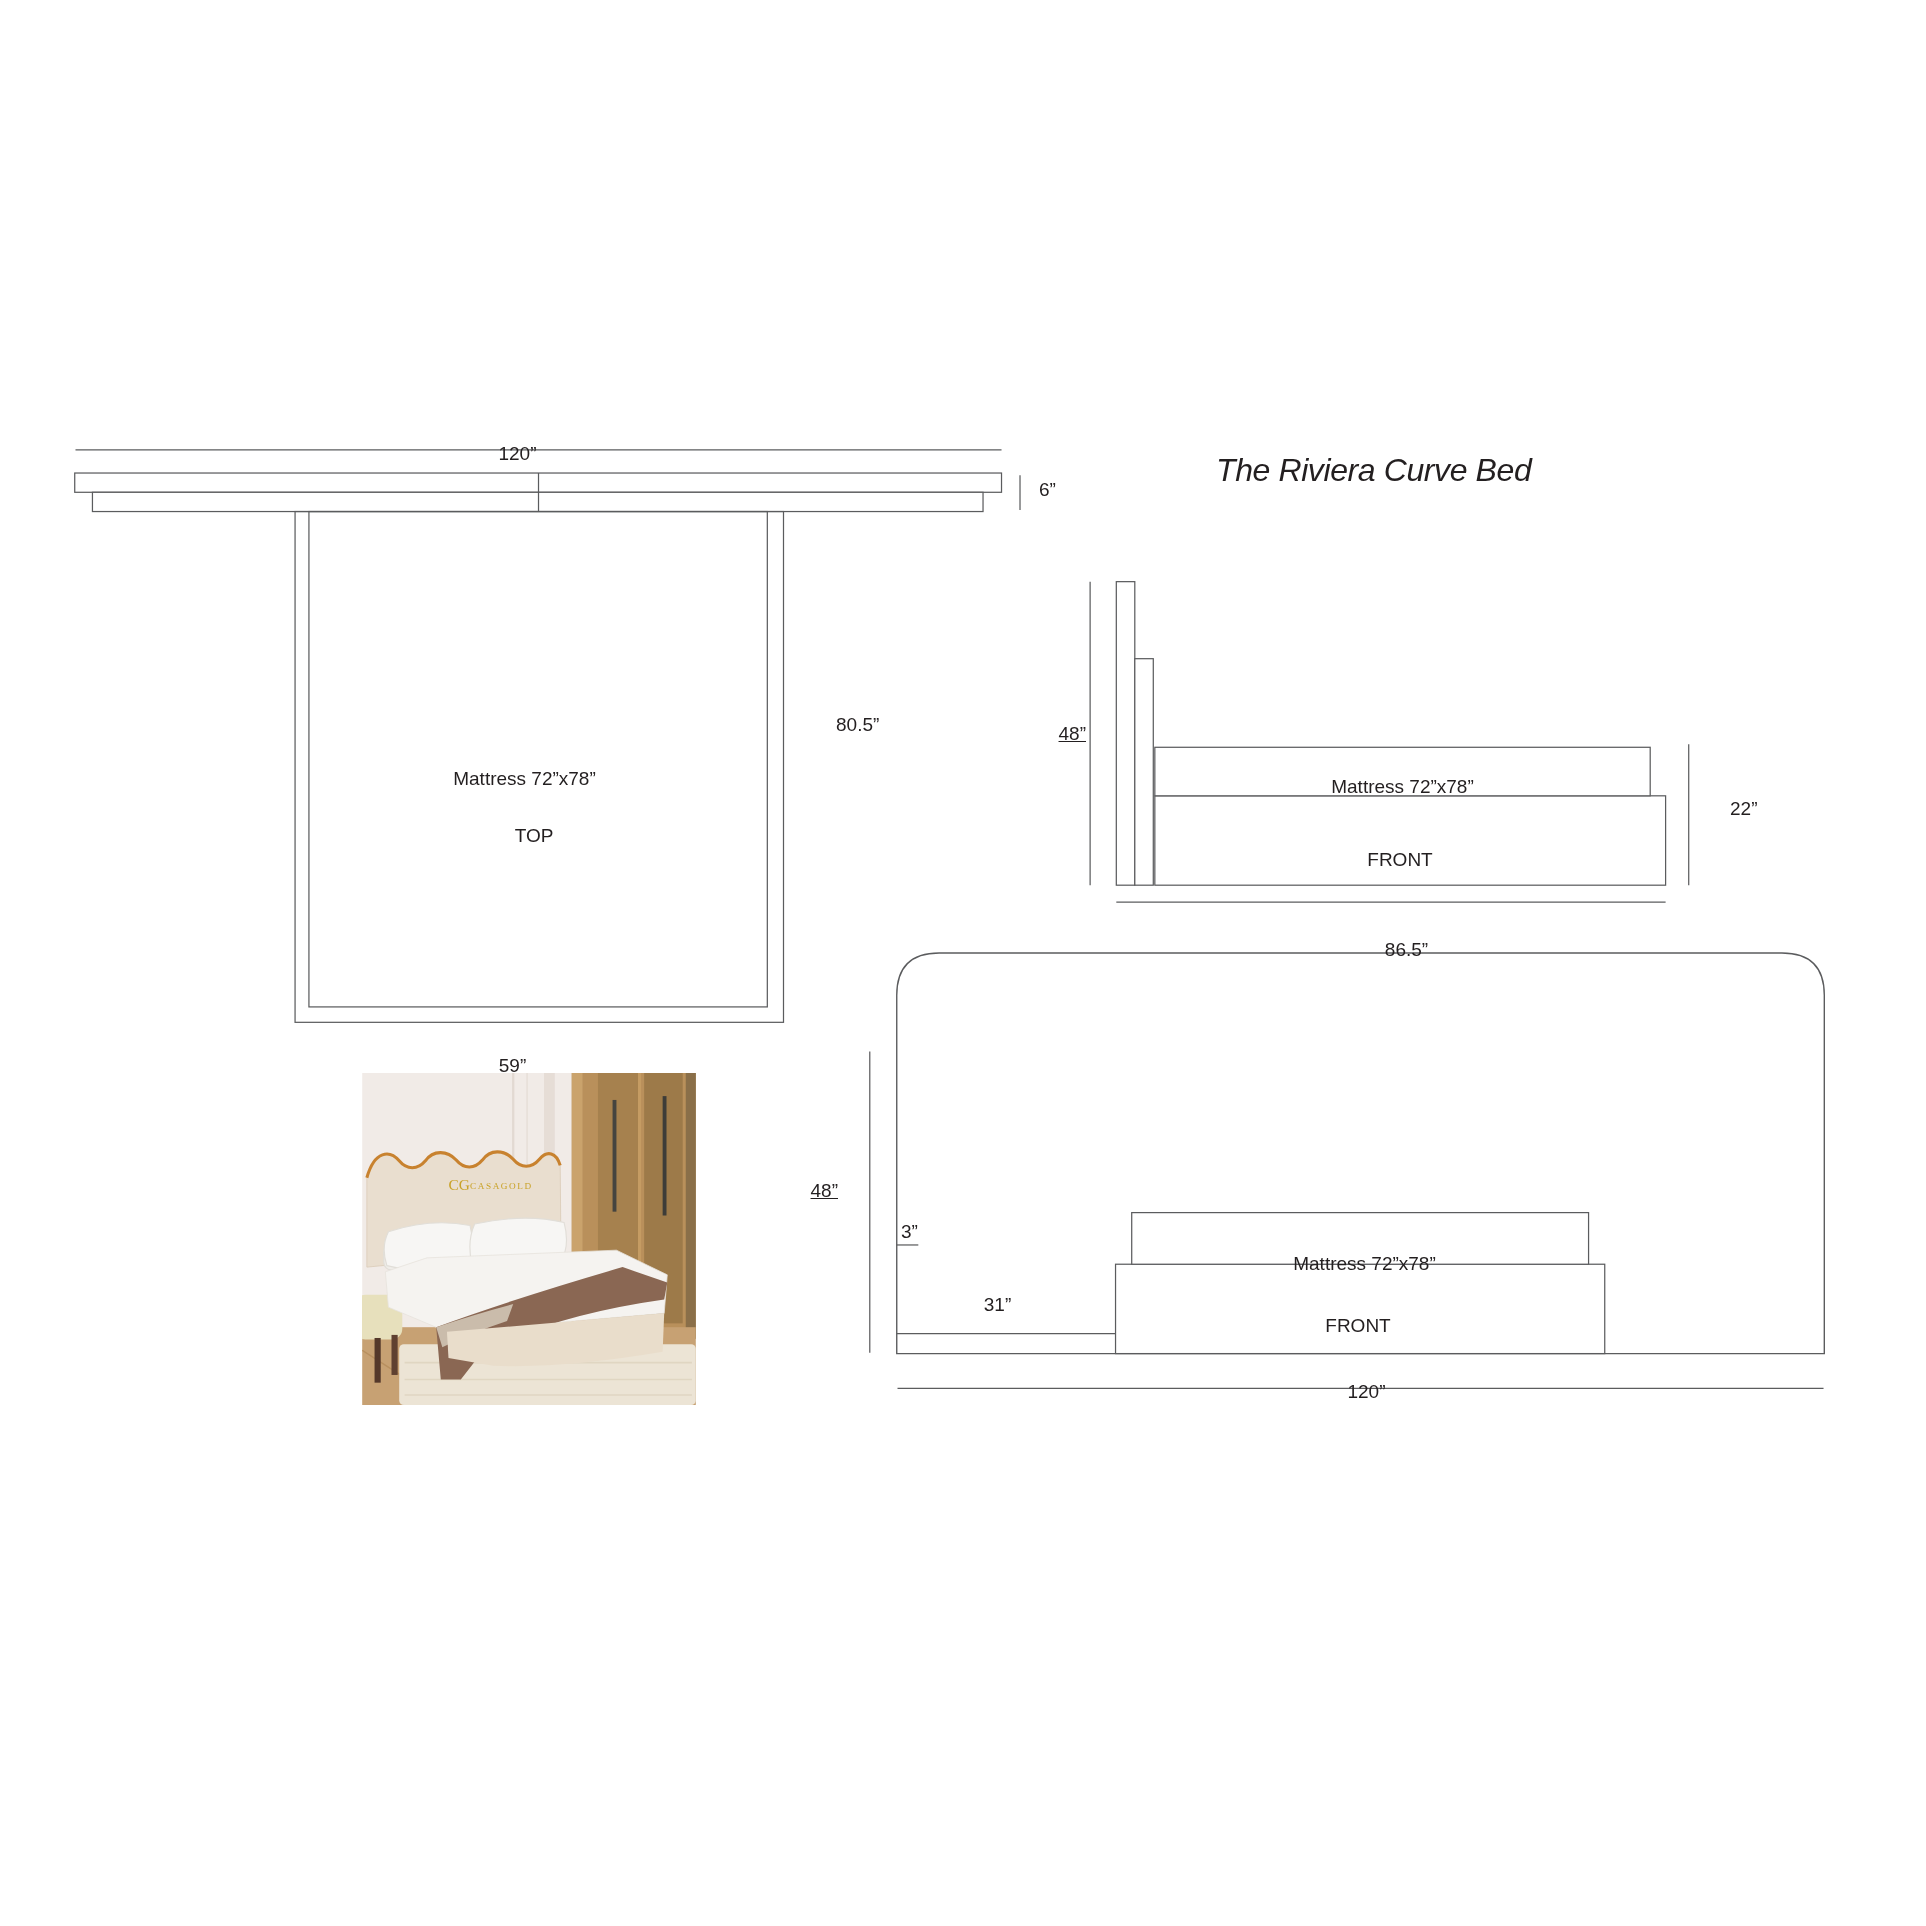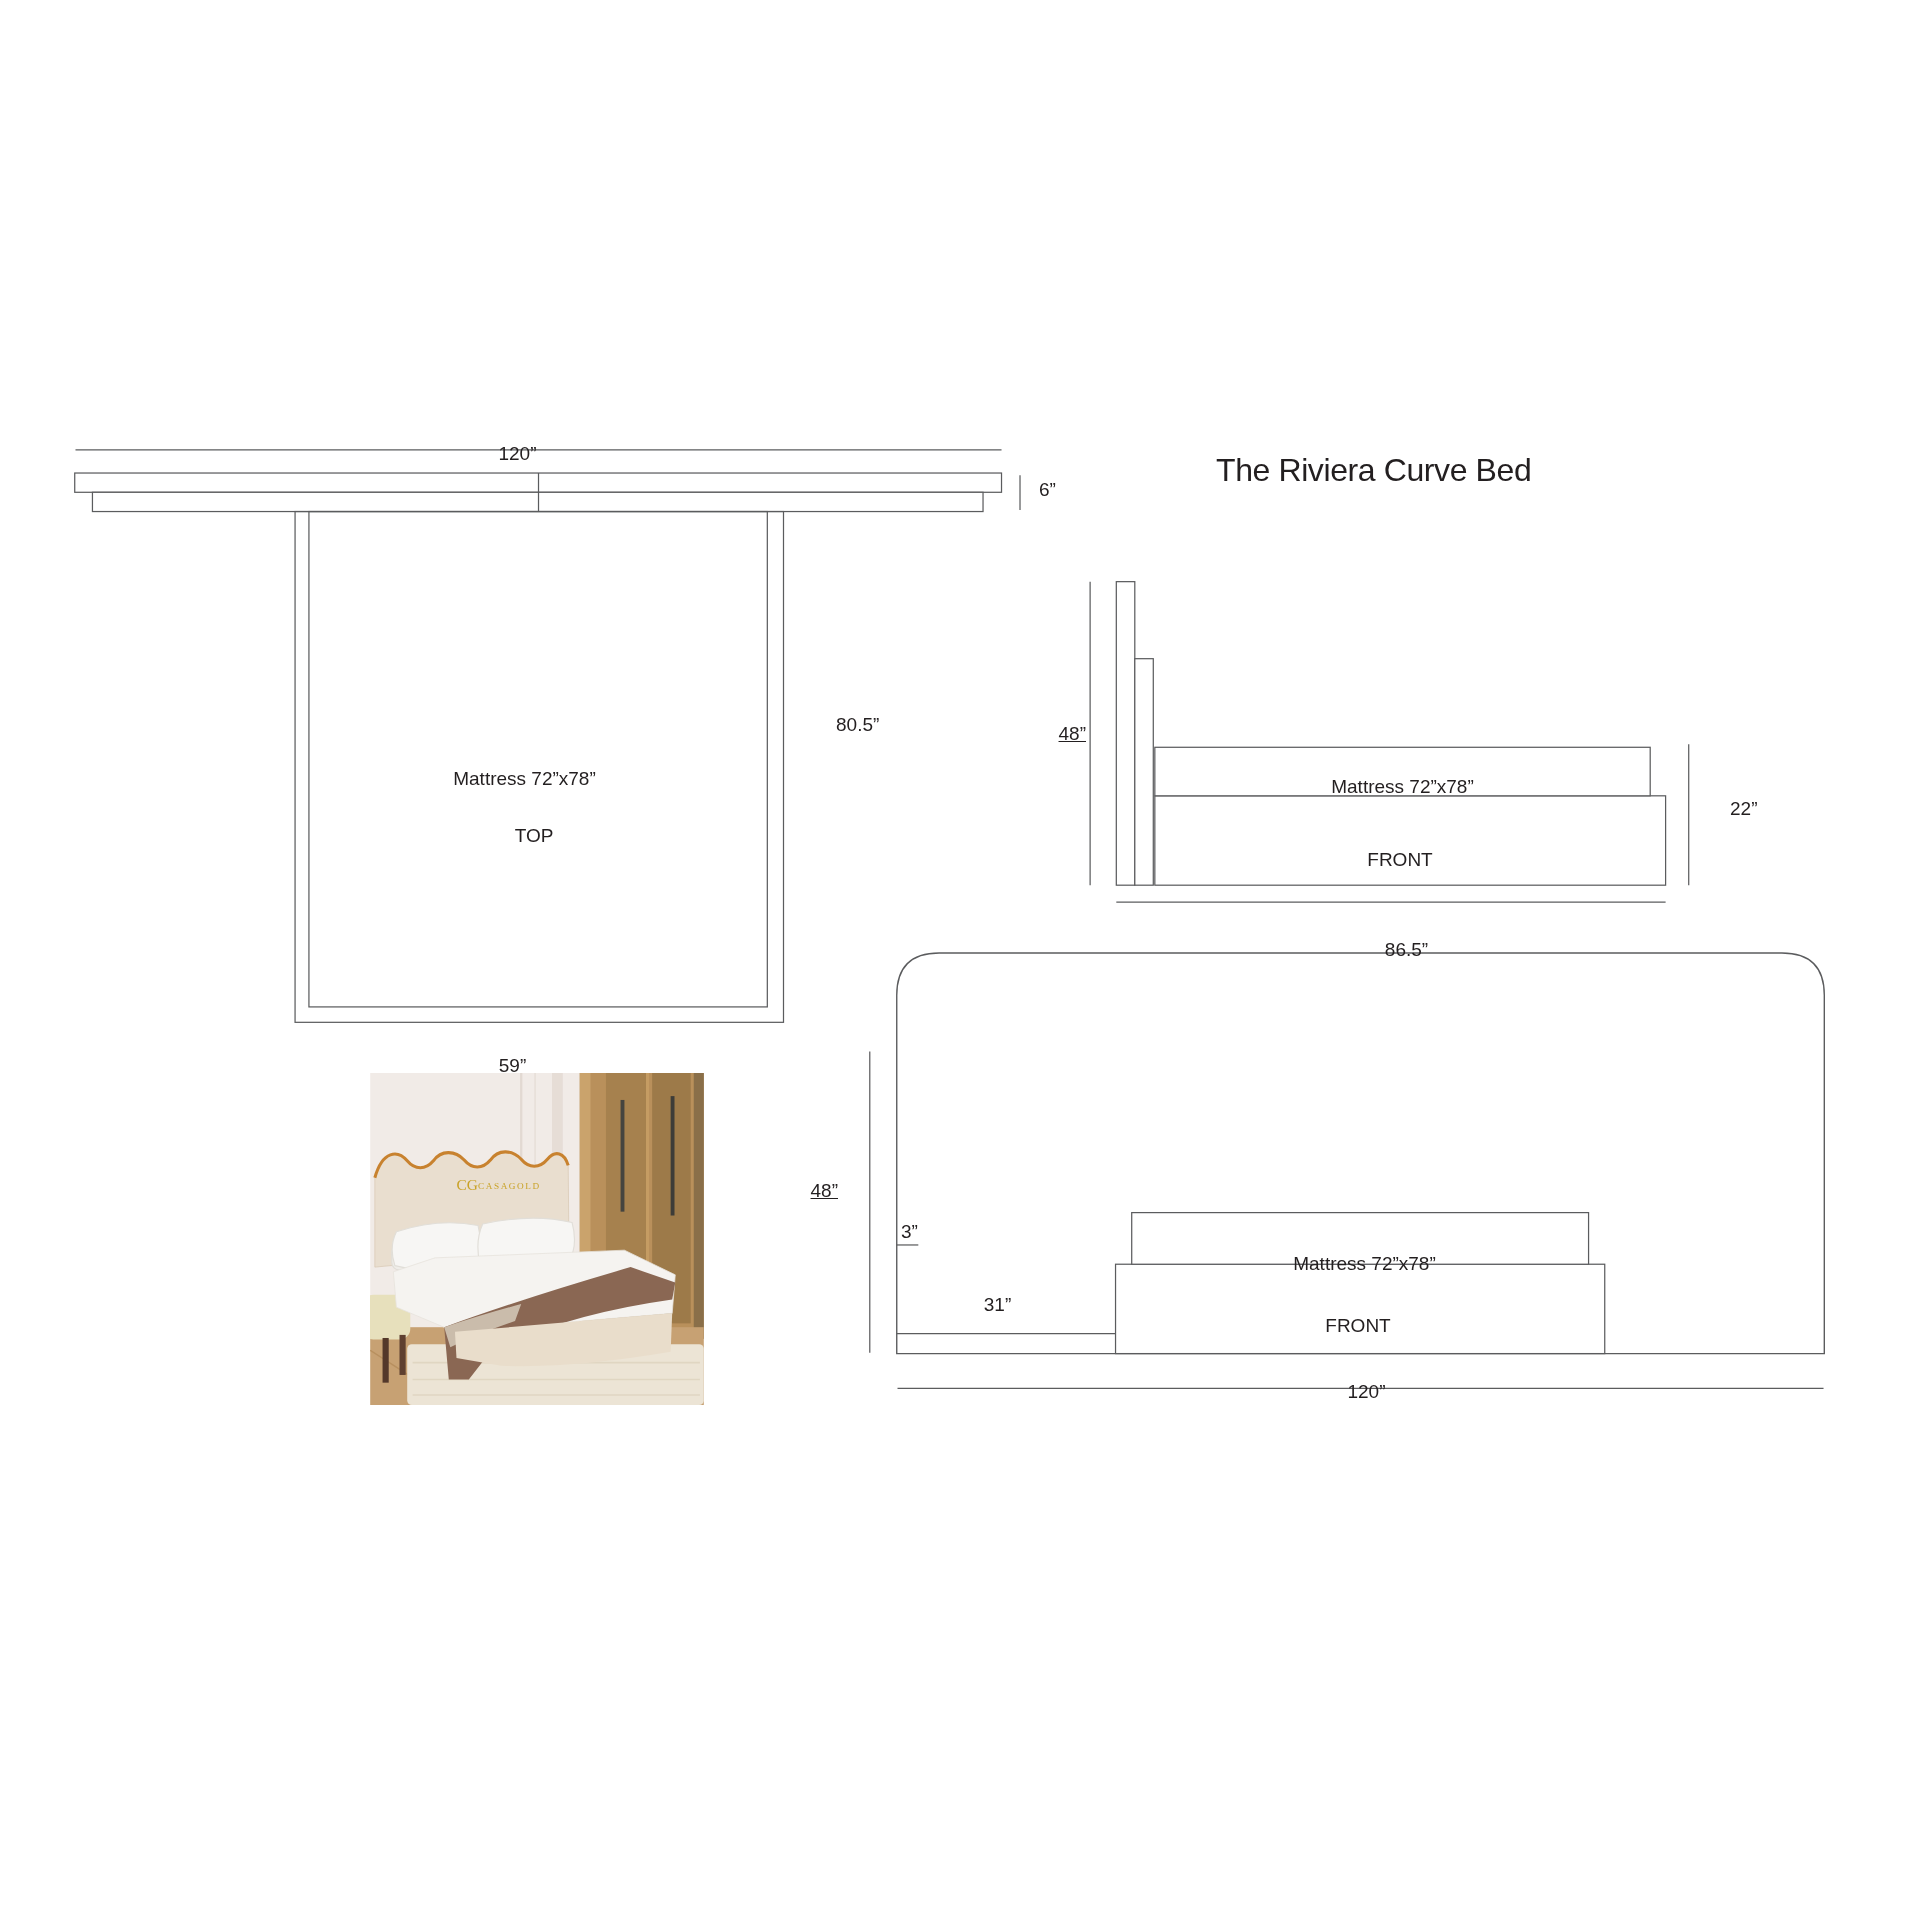"The Riviera Curve Bed" .title { font-style: none -> italic }
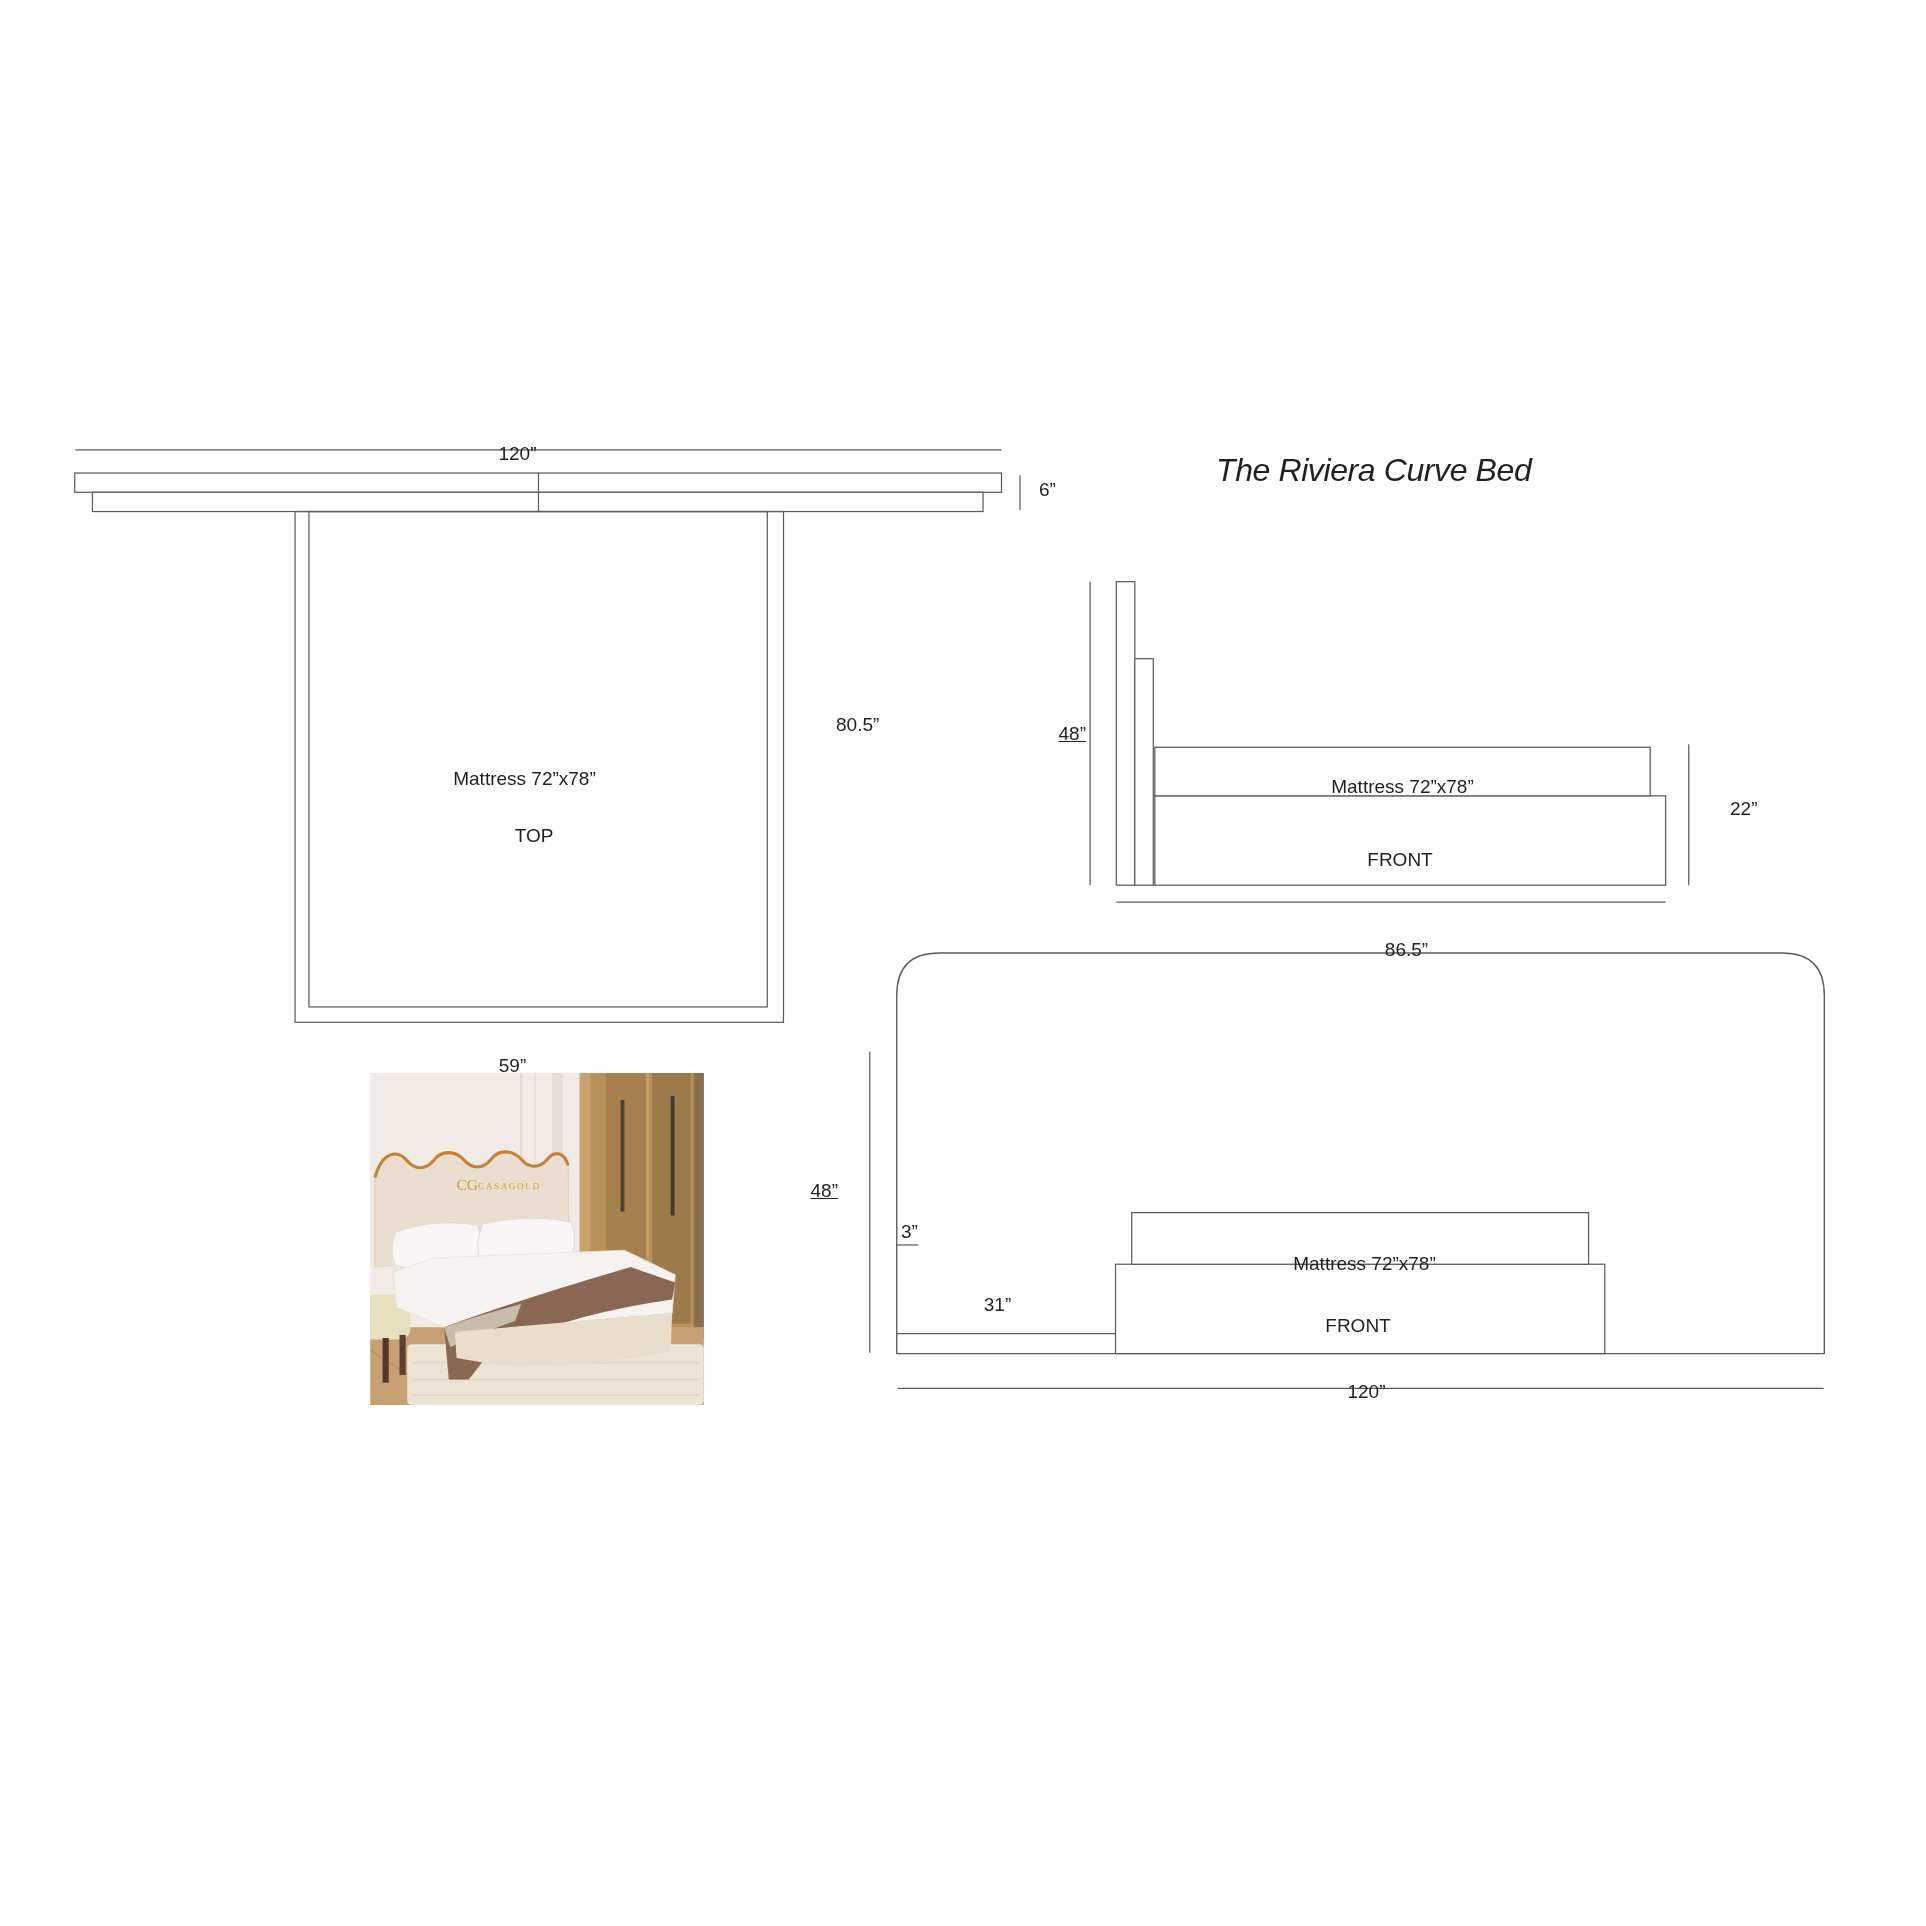"CG" .photo { left: 370px -> 362px }
